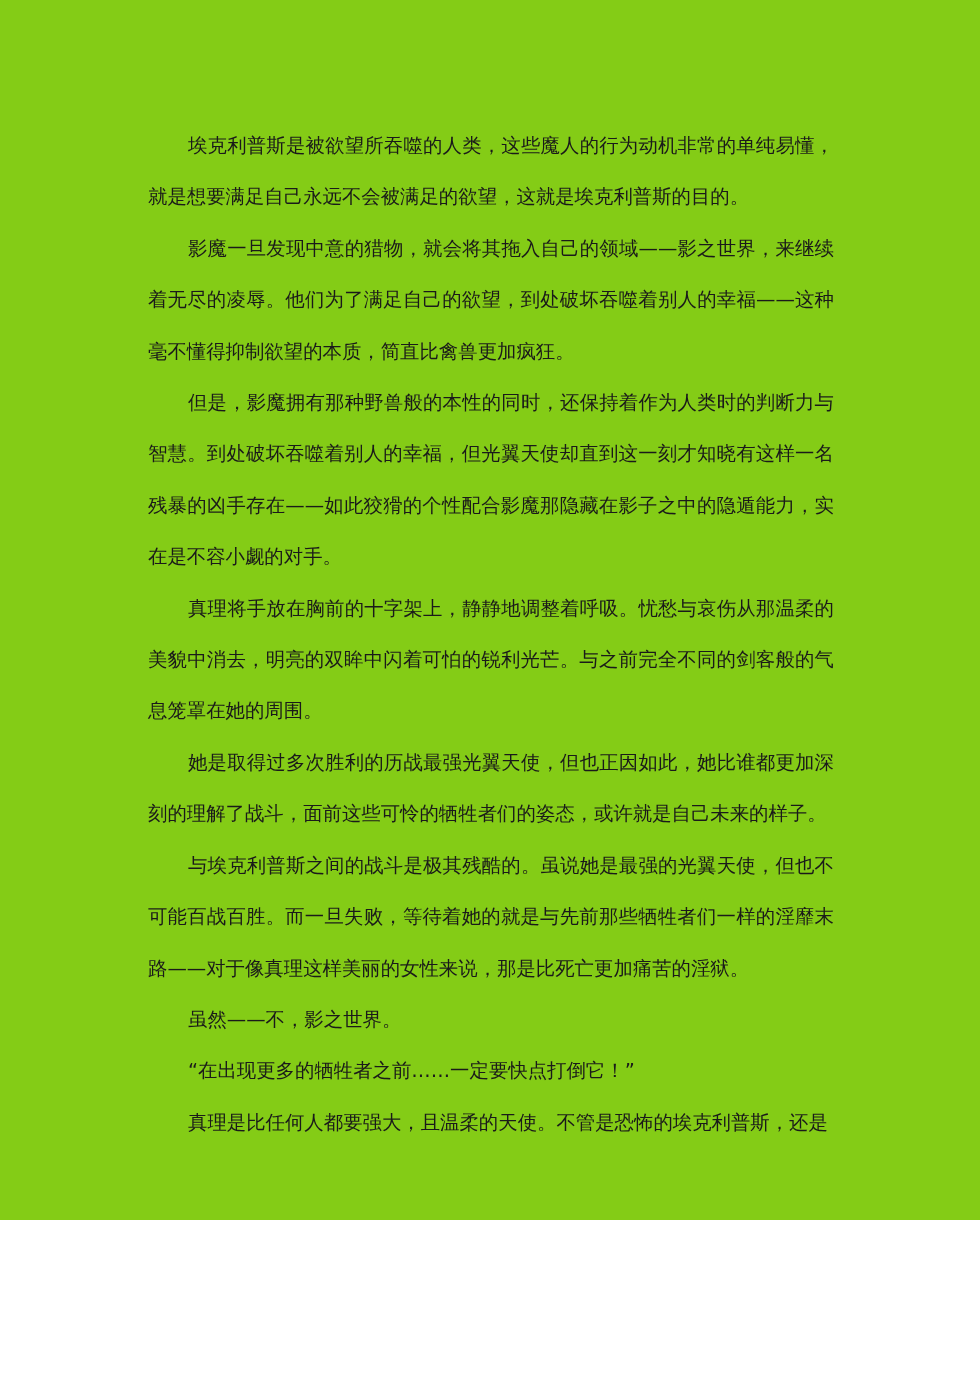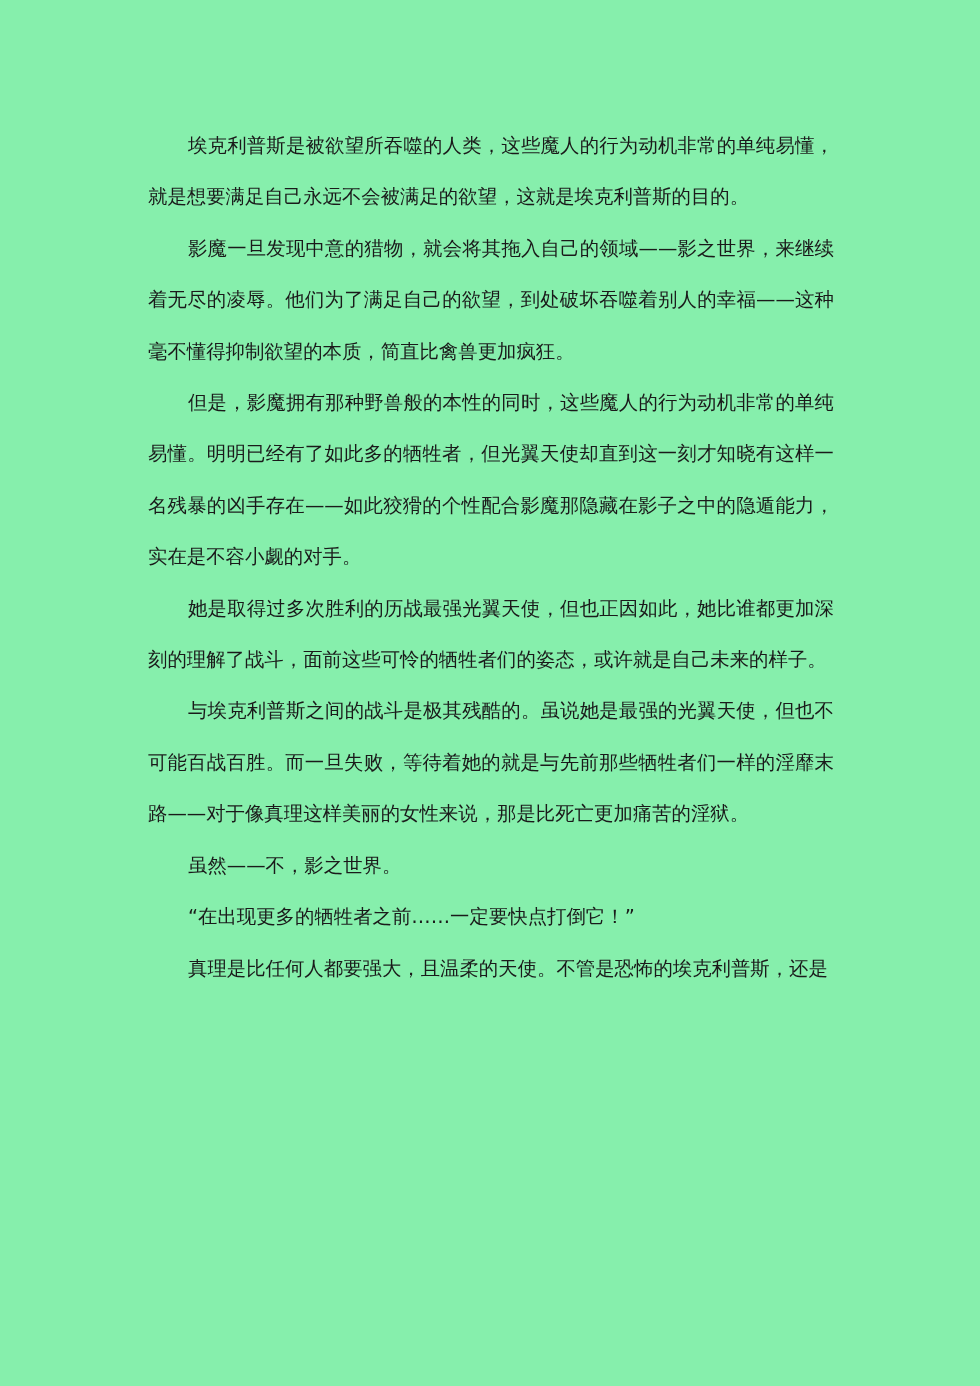"埃克利普斯是被欲望所吞噬的人类，这些魔人的行为动机非常的单纯易懂，就是想要满足自" .page { background: #86efac -> #84cc16; height: 1386px -> 1220px }
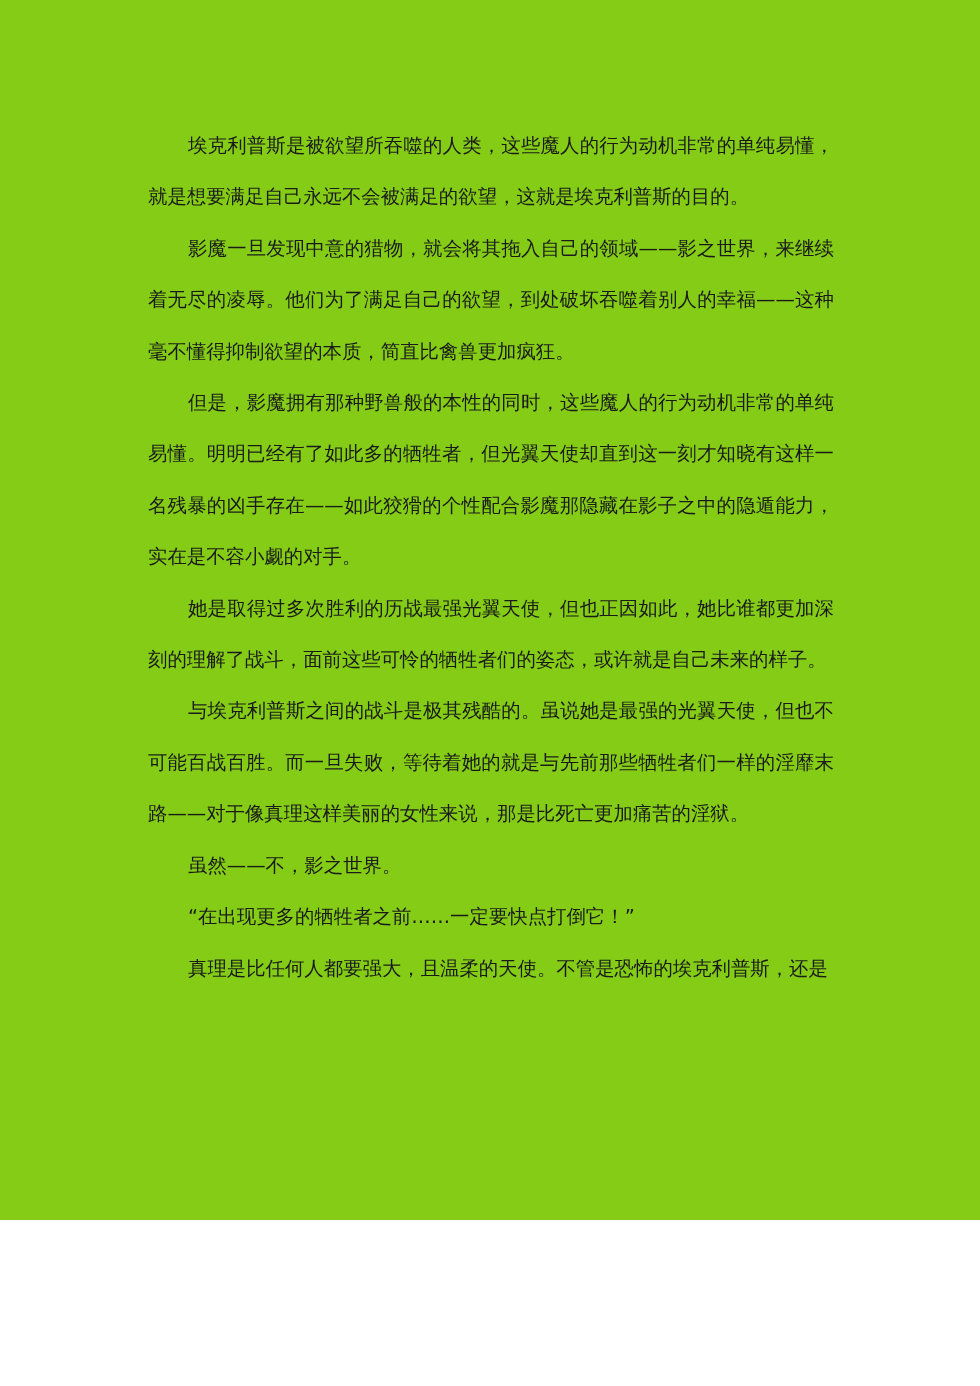"但是，影魔拥有那种野兽般的本性的同时，这些魔人的行为动机非常的单纯易懂。明明已经" p.para { text: 这些魔人的行为动机非常的单纯易懂。明明已经有了如此多的牺牲者 -> 还保持着作为人类时的判断力与智慧。到处破坏吞噬着别人的幸福 }
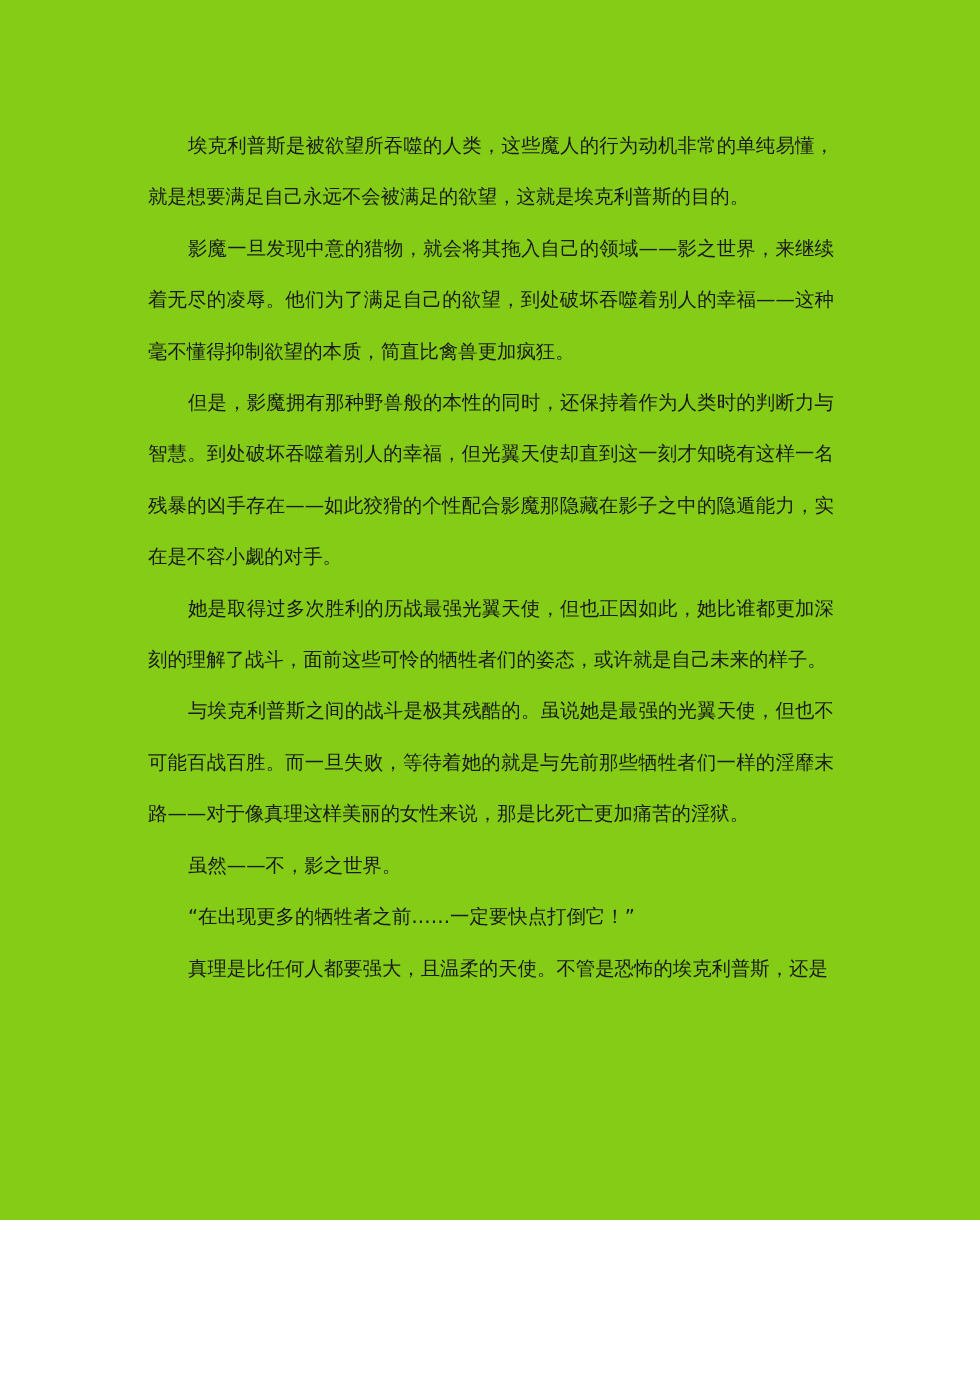"真理将手放在胸前的十字架上，静静地调整着呼吸。忧愁与哀伤从那温柔的美貌中消去，明" p.para { html: none -> <p>真理将手放在胸前的十字架上，静静地调整着呼吸。忧愁与哀伤从那温柔的美貌中消去，明亮的双眸中闪着可怕的锐利光芒。与之前完全不同的剑客般的气息笼罩在她的周围。</p> }
